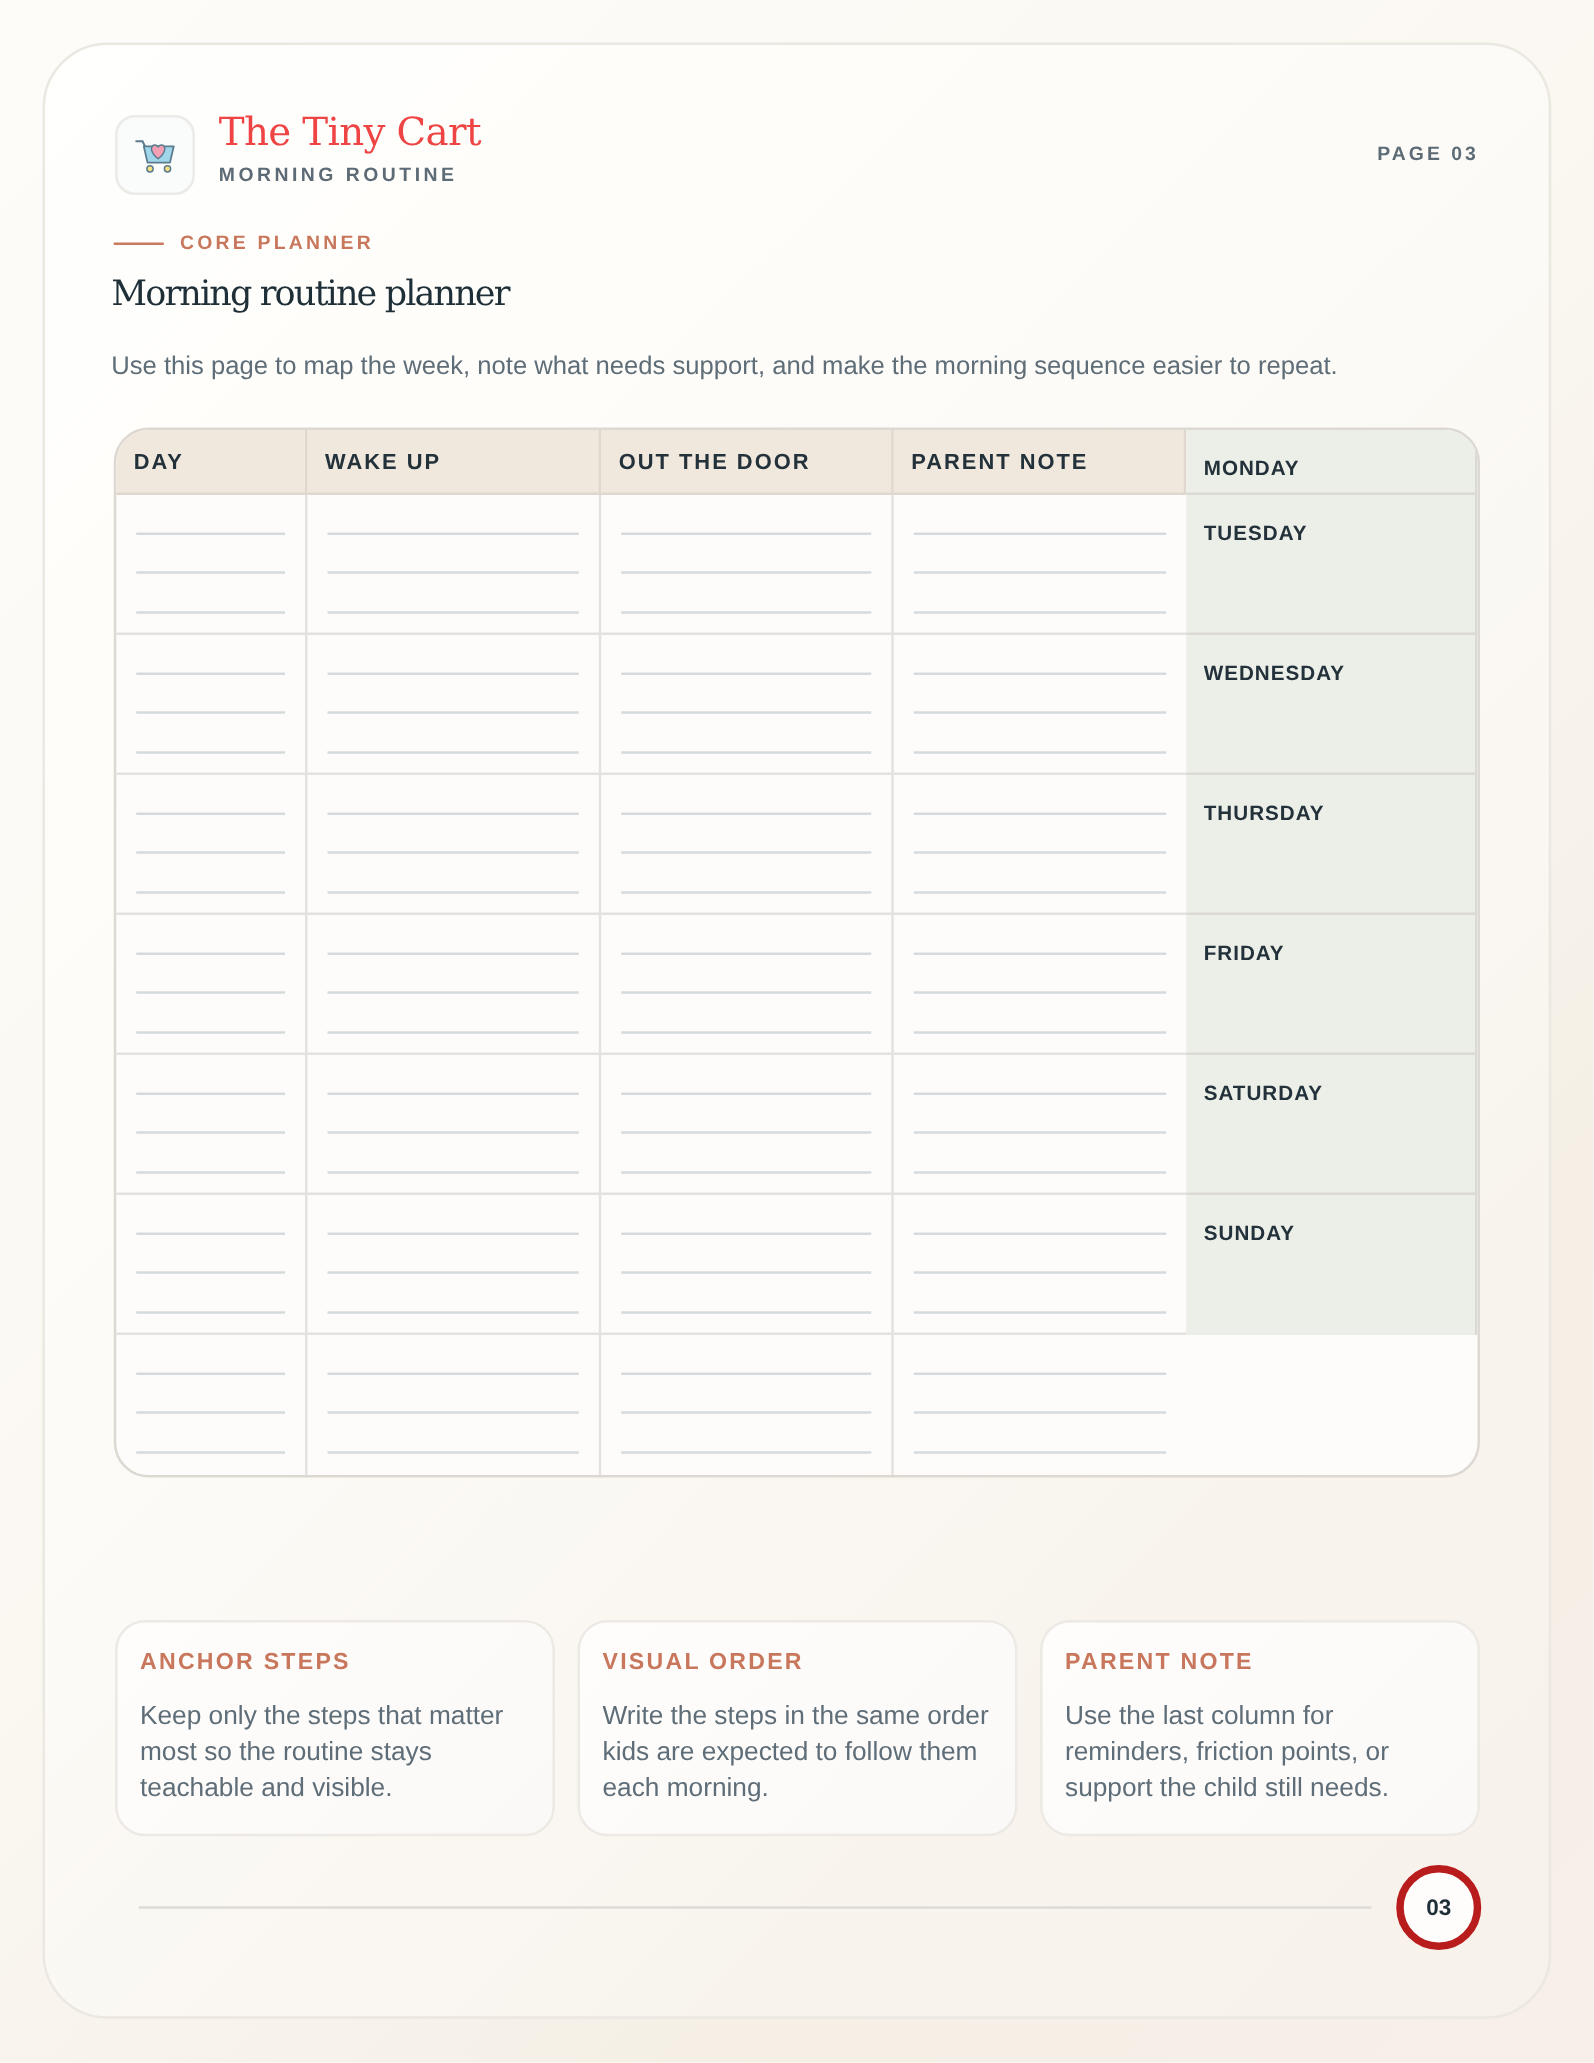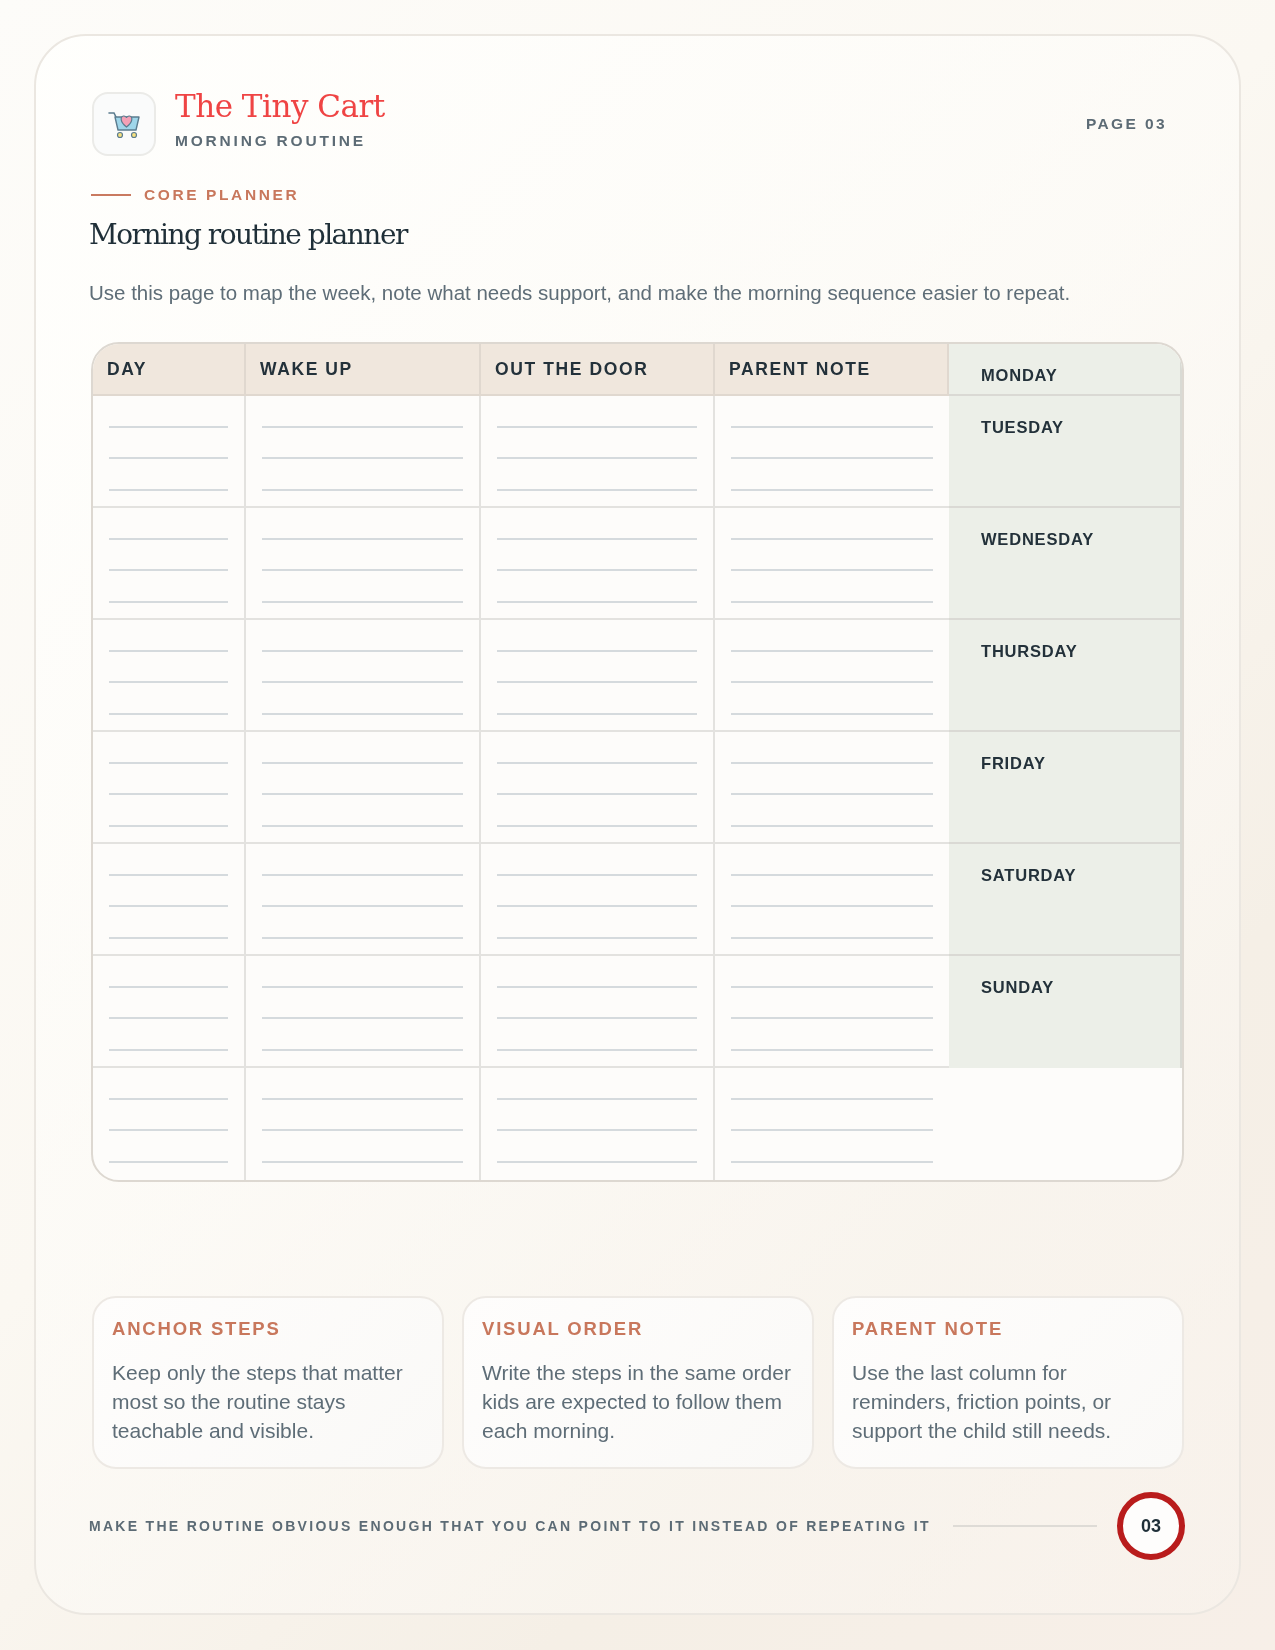"PAGE 03" .page-label { right: 108px -> 92px }
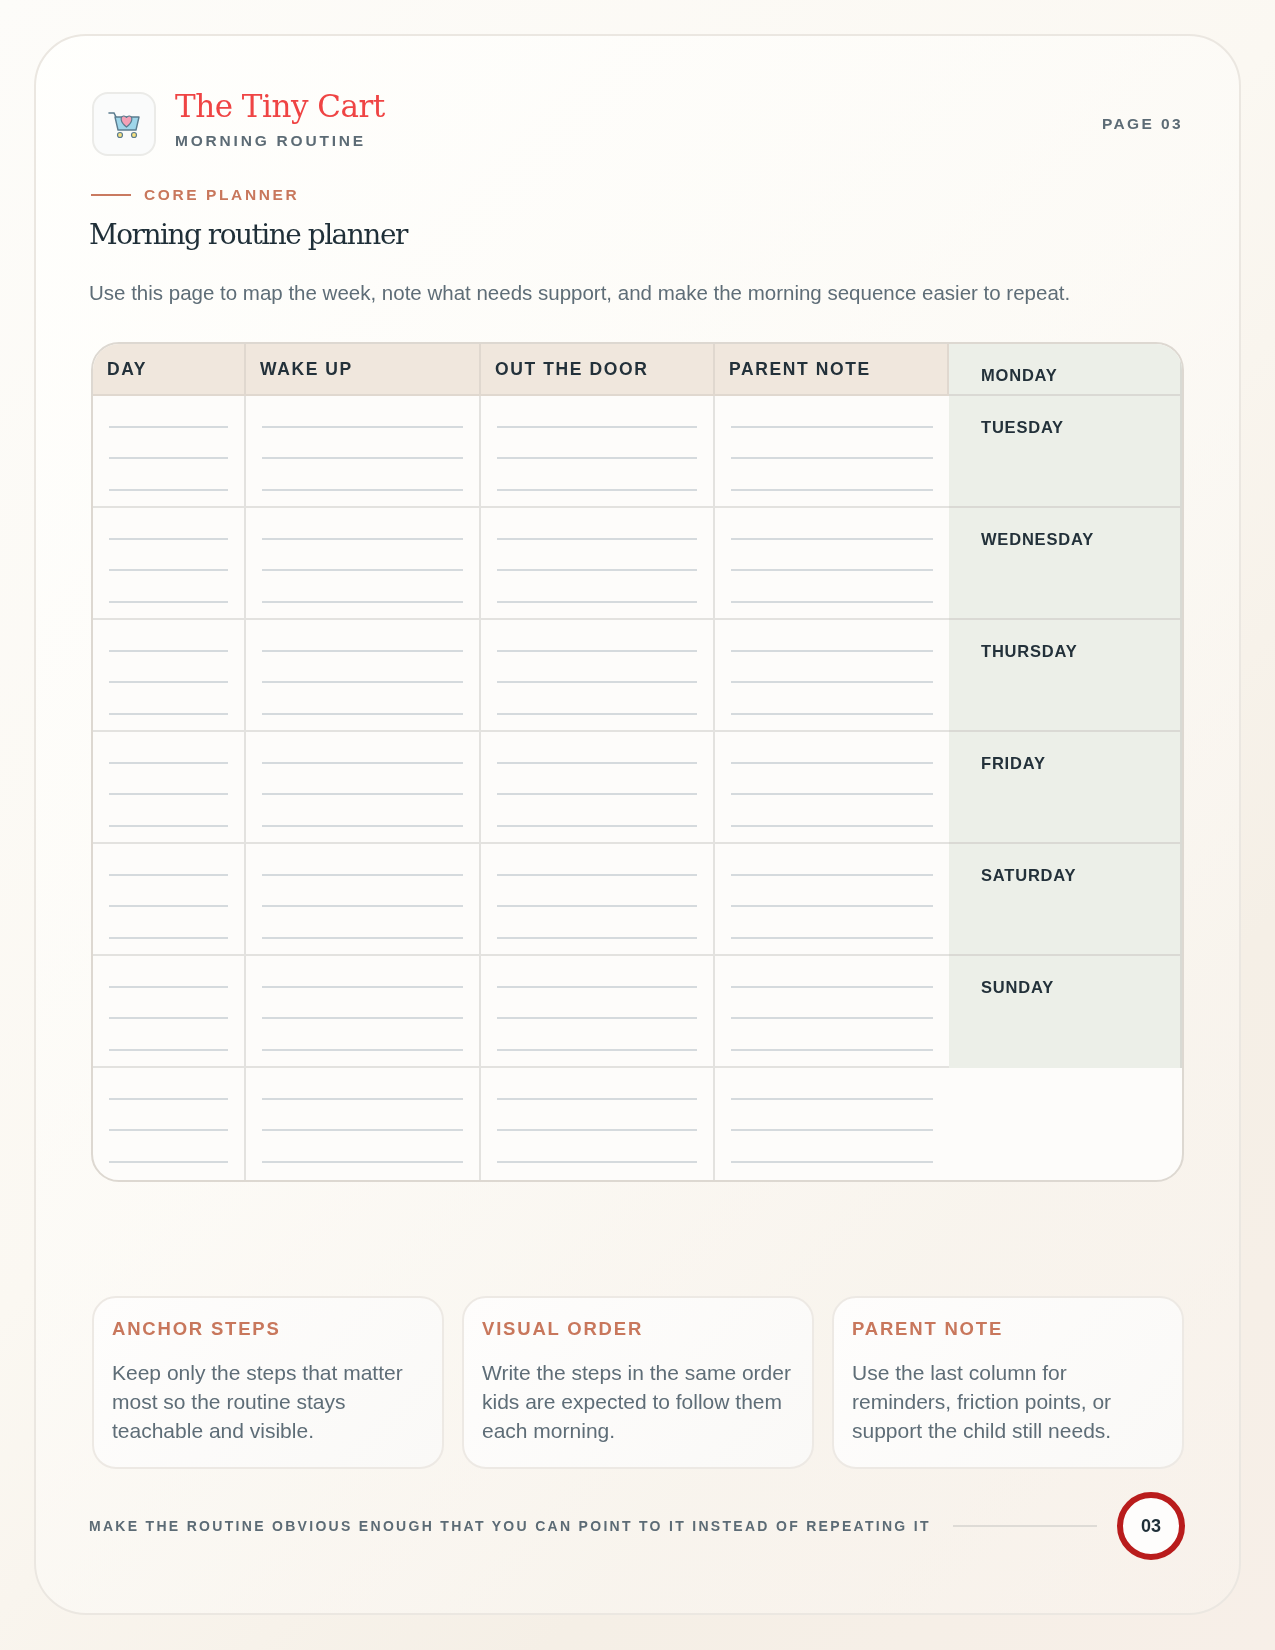"MONDAY" .day-cell { padding: 22px 0 0 32px -> 22px 0 0 14px }
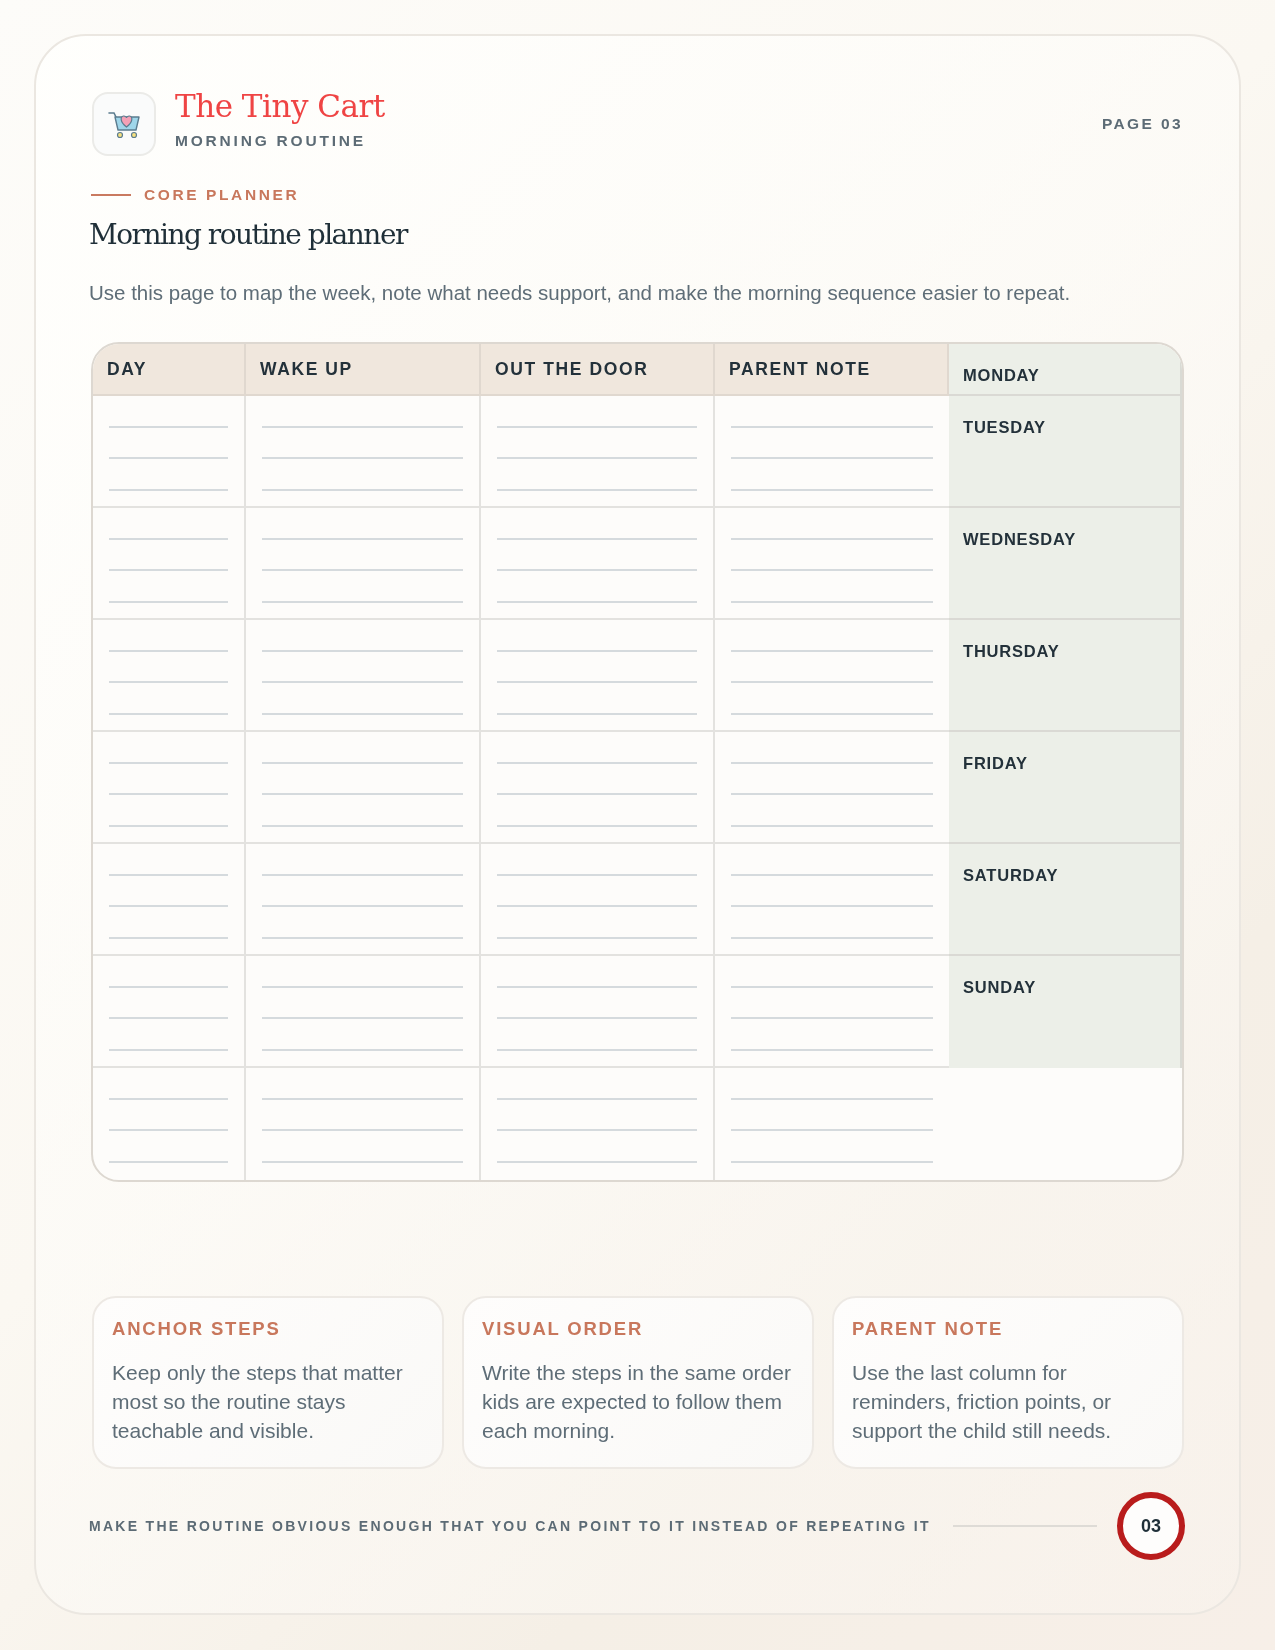"MAKE THE ROUTINE OBVIOUS ENOUGH" span.footer-text { html: <span>MAKE THE ROUTINE OBVIOUS ENOUGH THAT YOU CAN POINT TO IT INSTEAD OF REPEATING IT</span> -> none }
